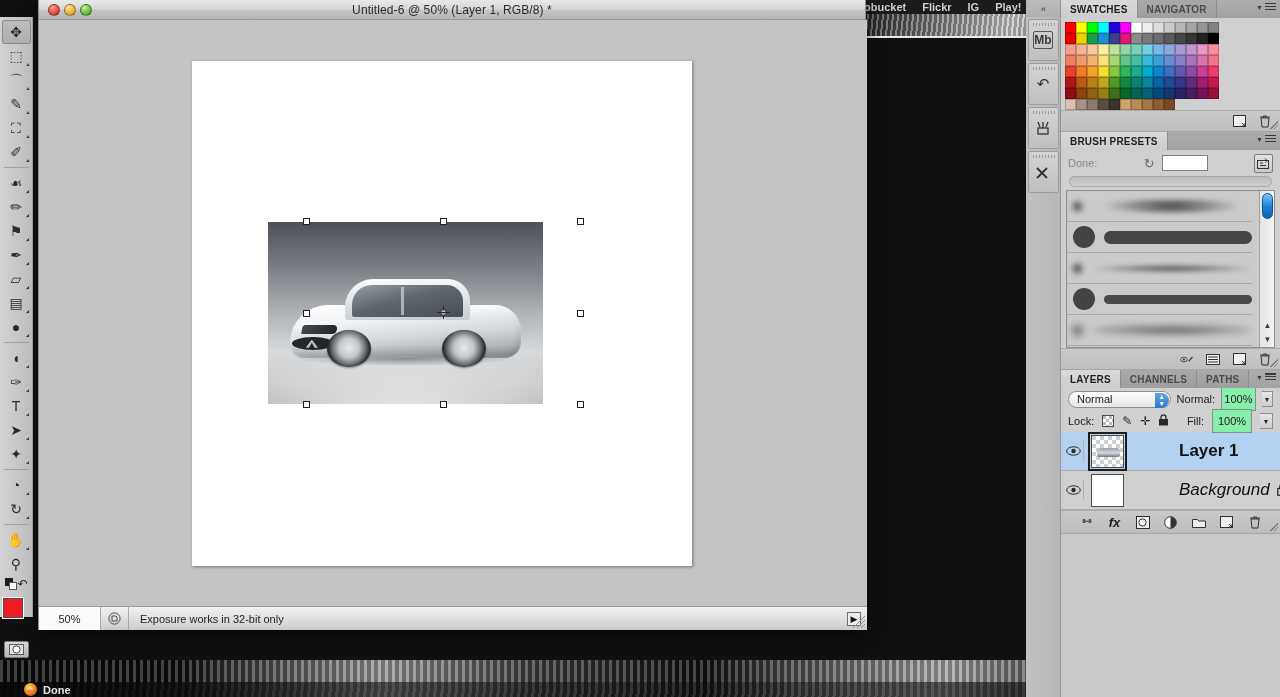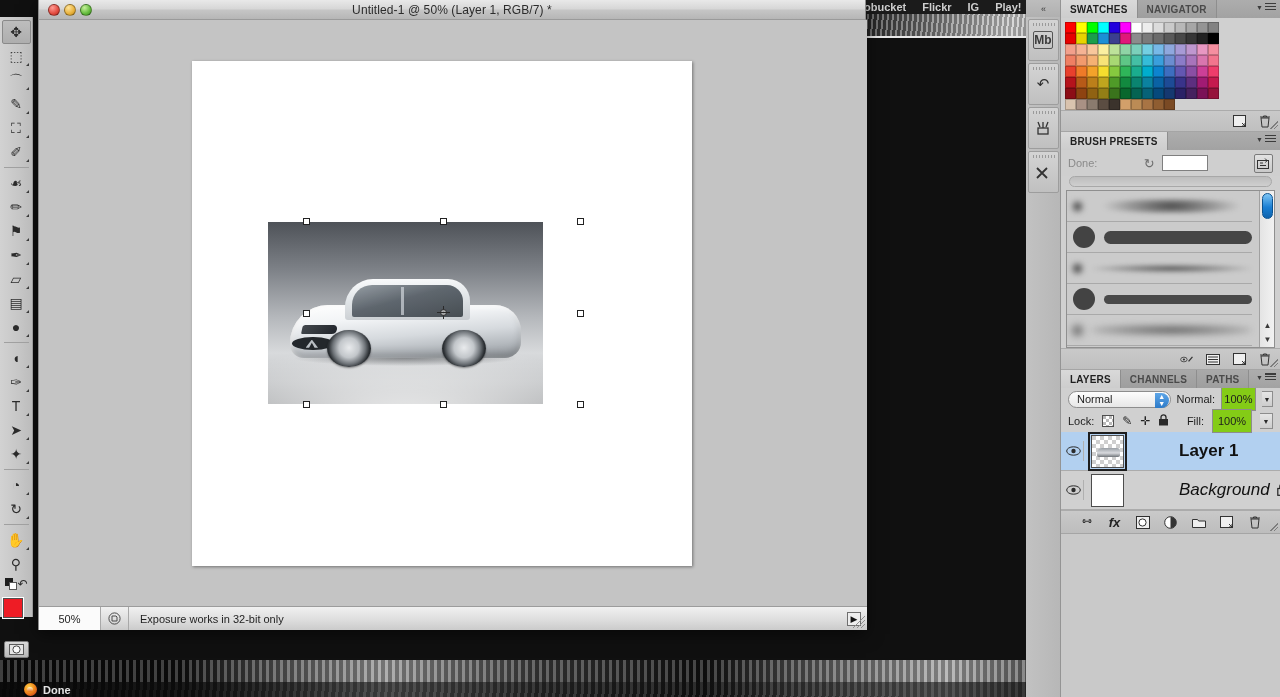"Untitled-1 @ 50% (Layer 1," div.ps-title { text: Untitled-1 @ 50% (Layer 1, RGB/7 -> Untitled-6 @ 50% (Layer 1, RGB/8 }
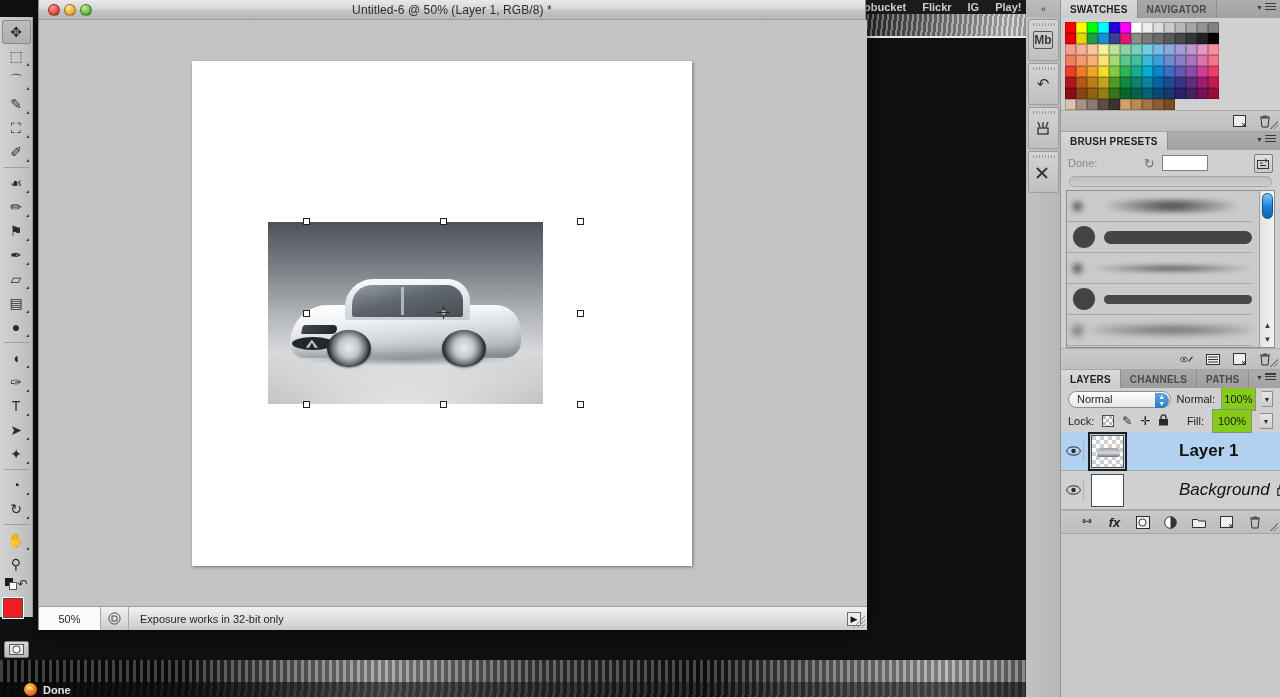"100%" .num-field { background: #84cc16 -> #86efac }
